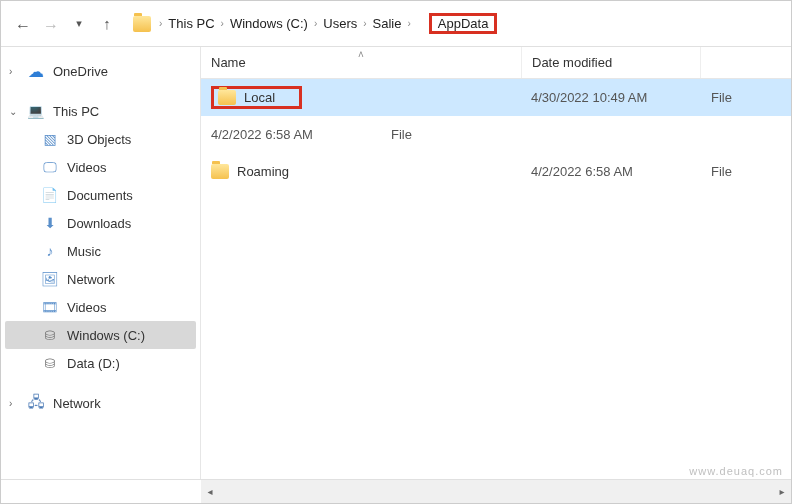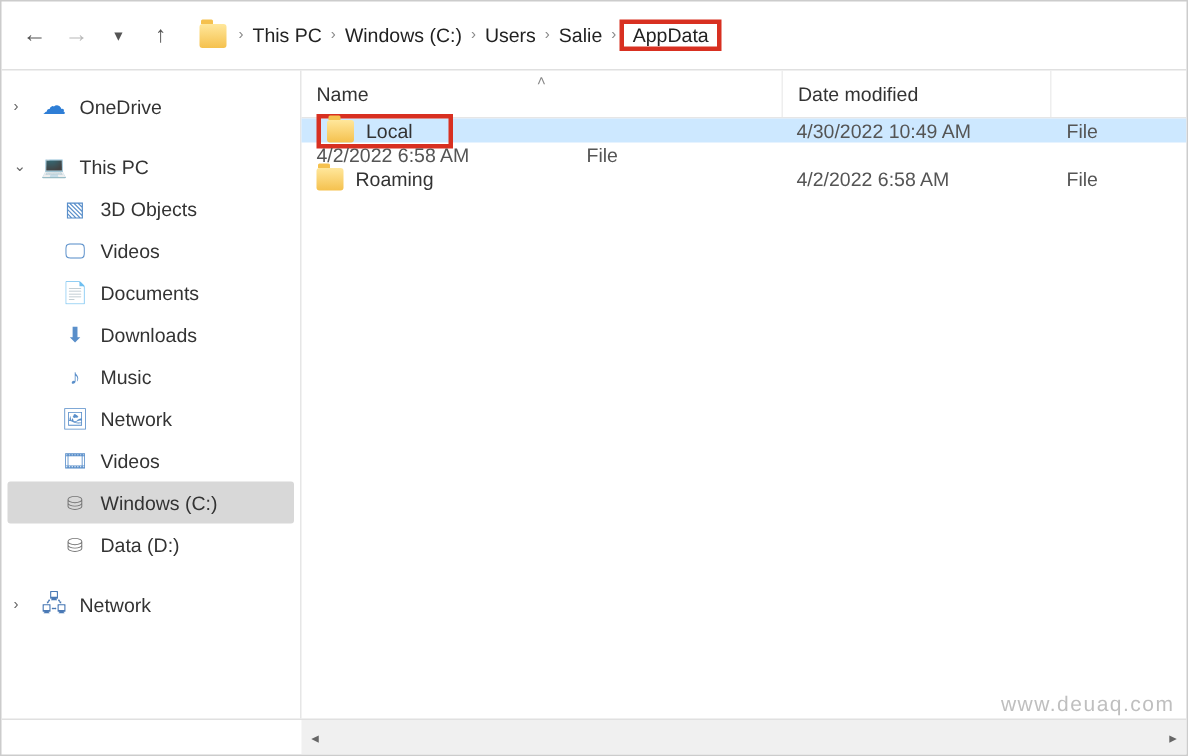"AppData" .hl-red { margin-left: none -> 16px }
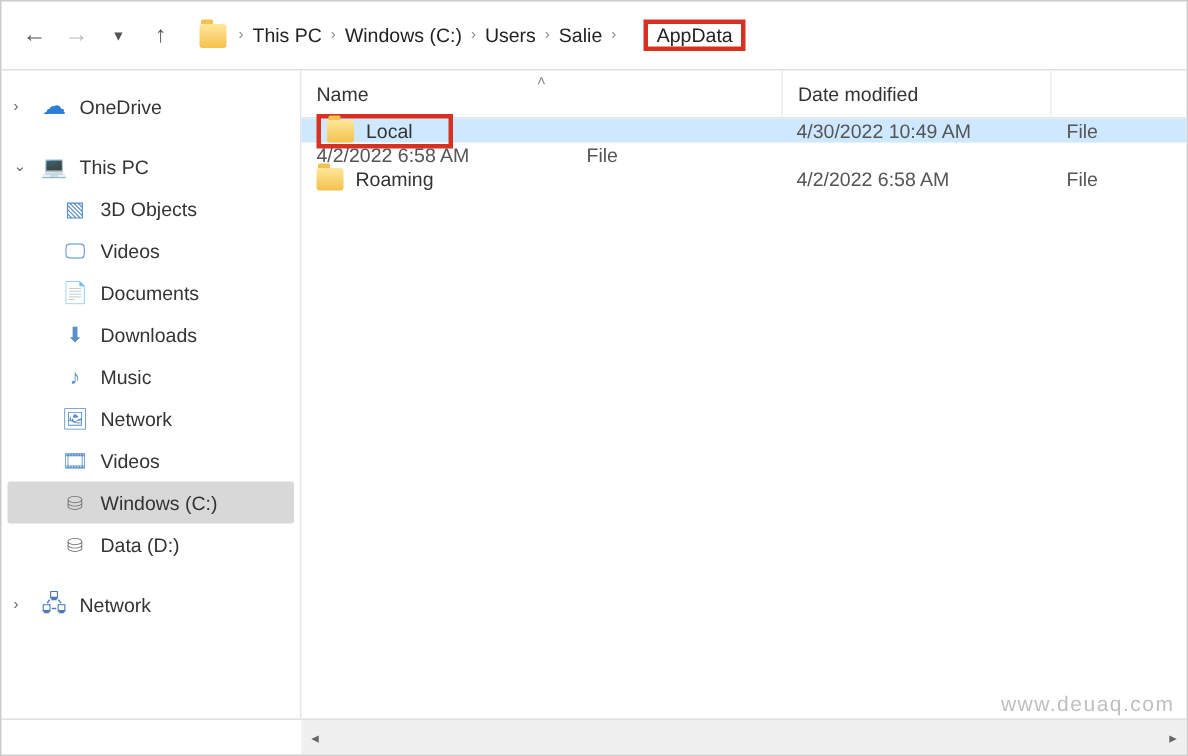"Local" .row { height: 16px -> 37px }
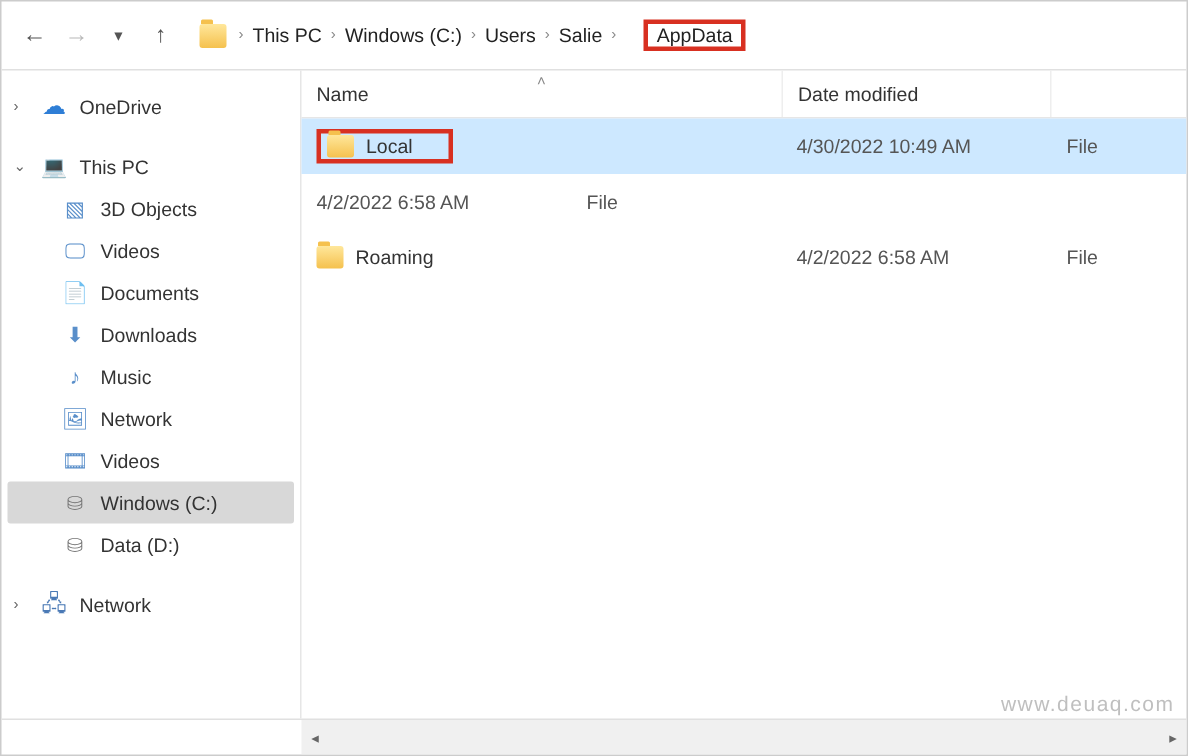"www.deuaq.com" .watermark { font-size: 14px -> 11px }
